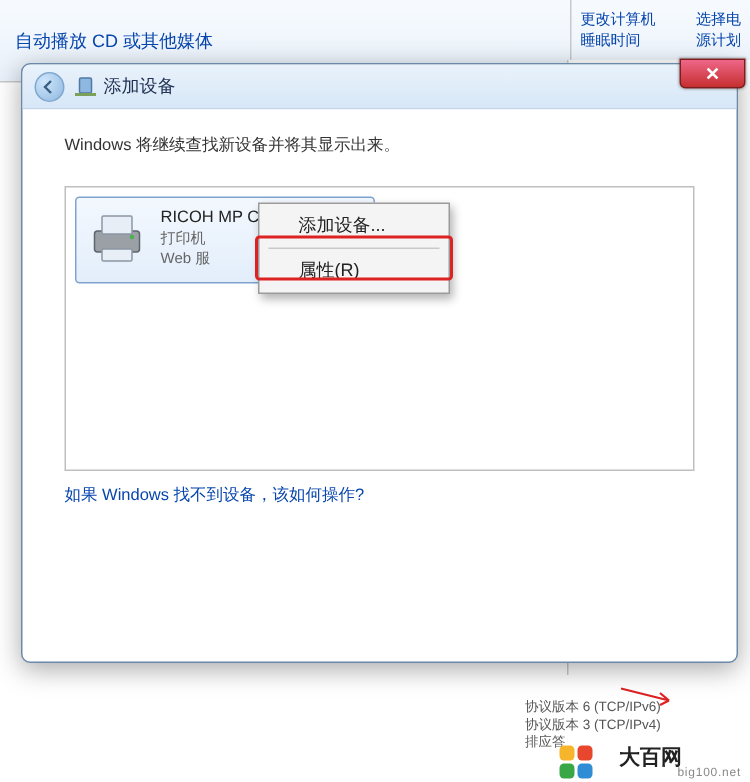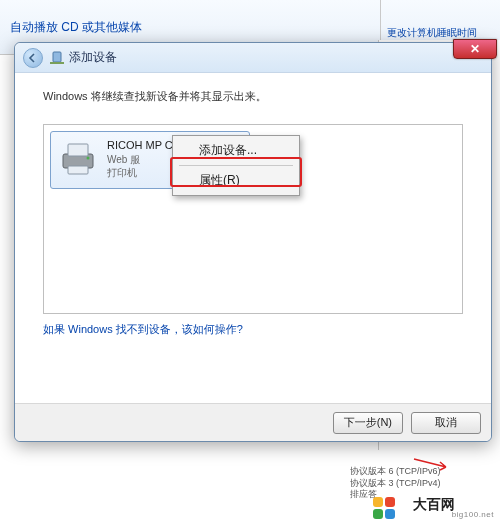"更改计算机睡眠时间" .bg-right { align-items: flex-end -> center }
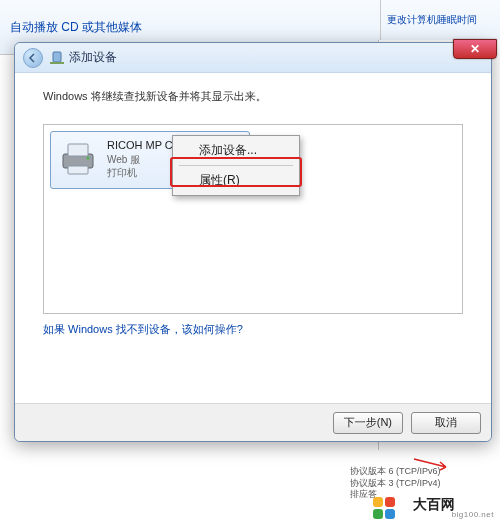"选择电源计划" span { html: none -> <span>选择电源计划</span> }
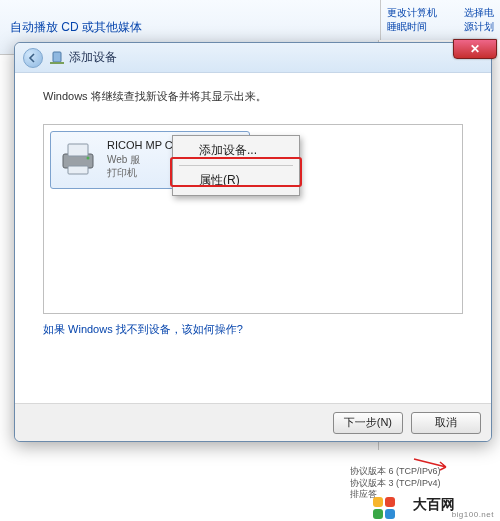"Web 服" div.sub { order: before "打印机" -> after "打印机" }
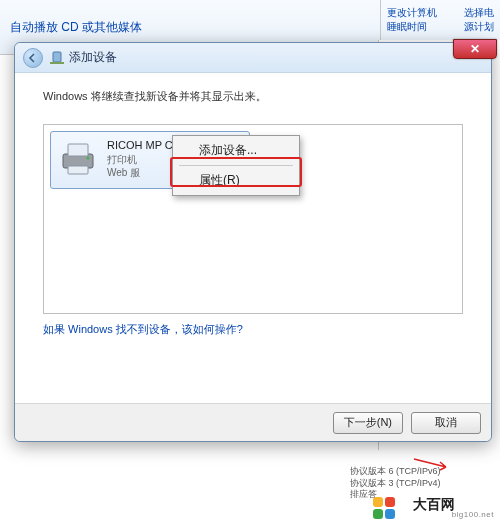"下一步(N)" div.footer { html: <div> <div>下一步(N)</div> <div>取消</div> </div> -> none }
